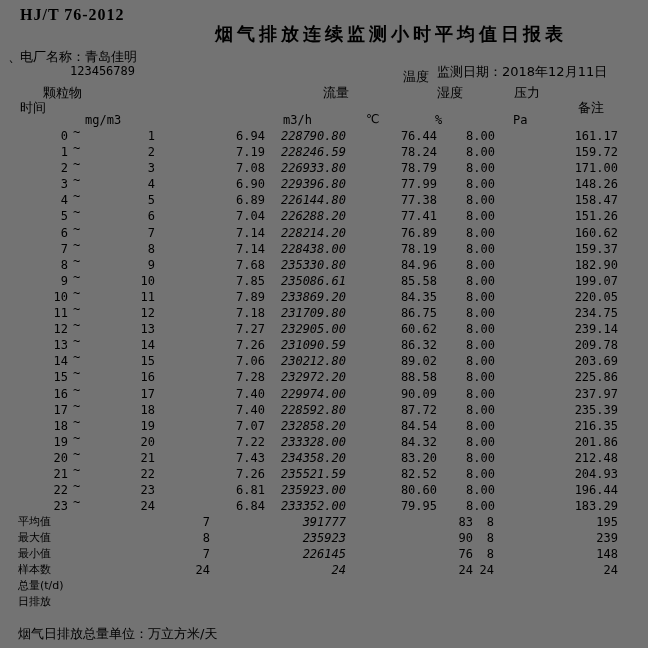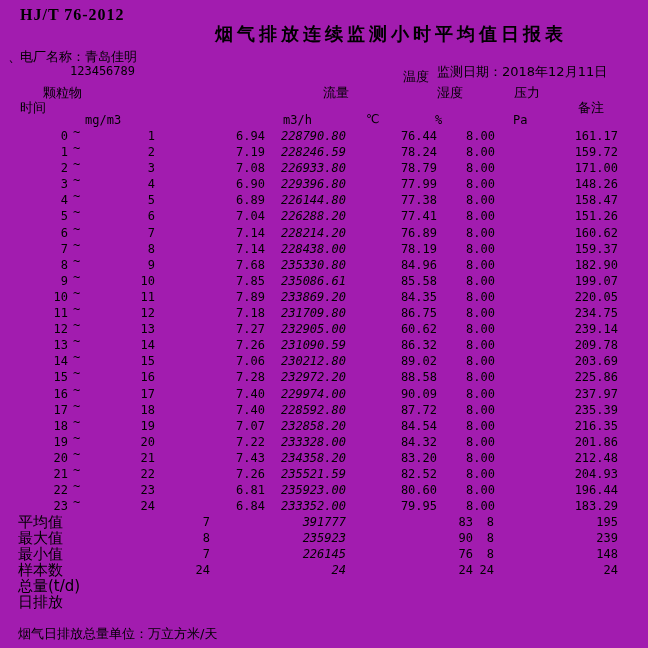"HJ/T 76-2012" .page { background: #a21caf -> #737373 }
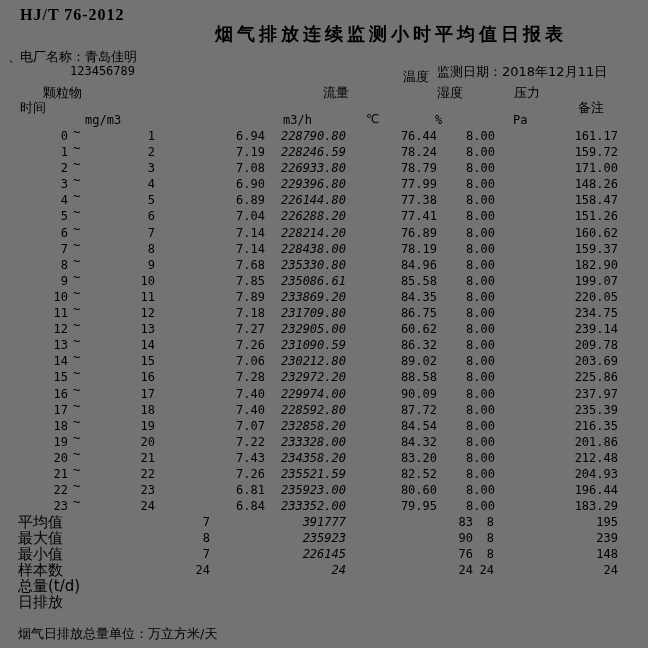"平均值" .c-label { font-size: 15px -> 11px }
